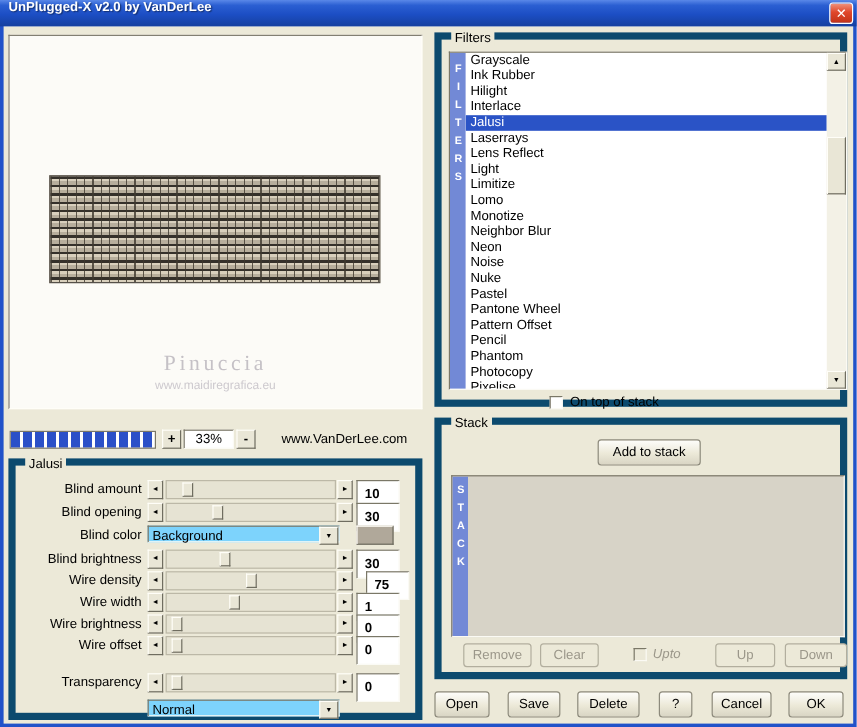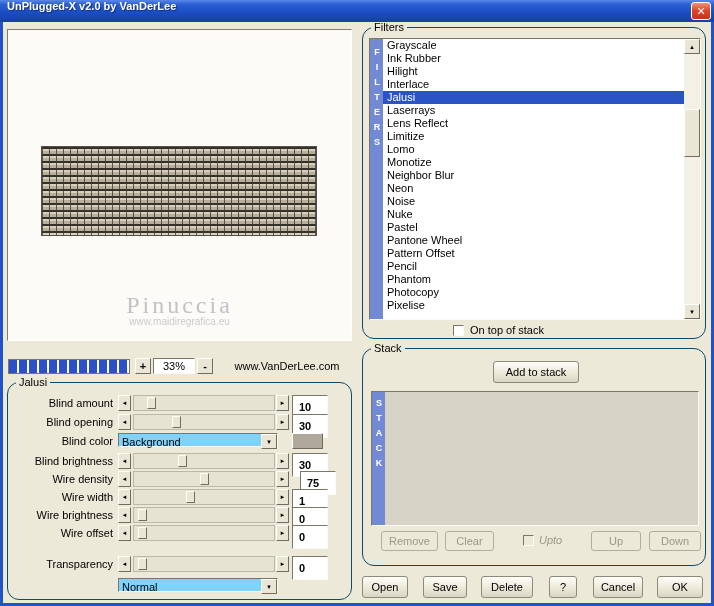"Filters" .group { border: 1px solid #0c4a6e -> 6px solid #0c4a6e; border-radius: 12px -> 0 }
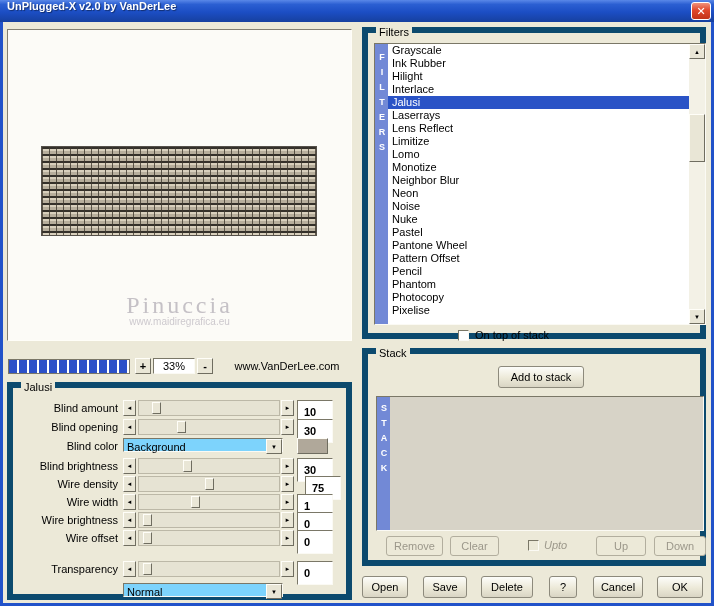"Light" div.fitem { html: none -> <div>Light</div> }
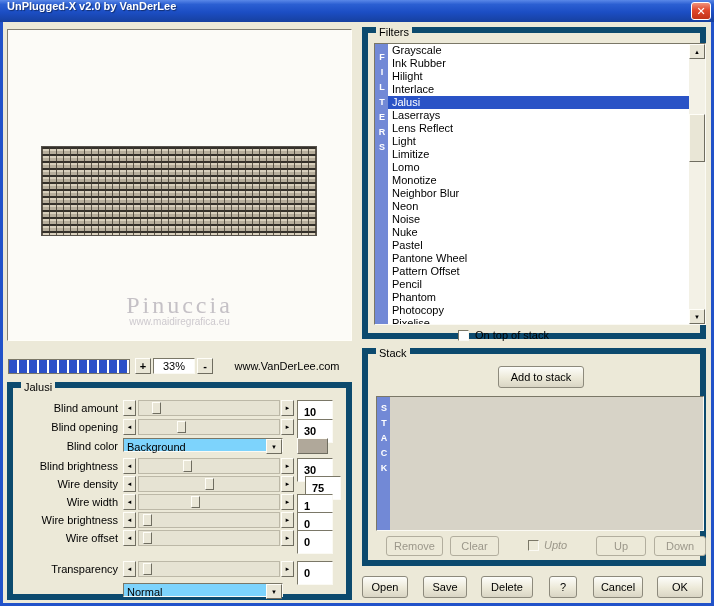"Pinuccia" .watermark1 { font-size: 24px -> 18px }
